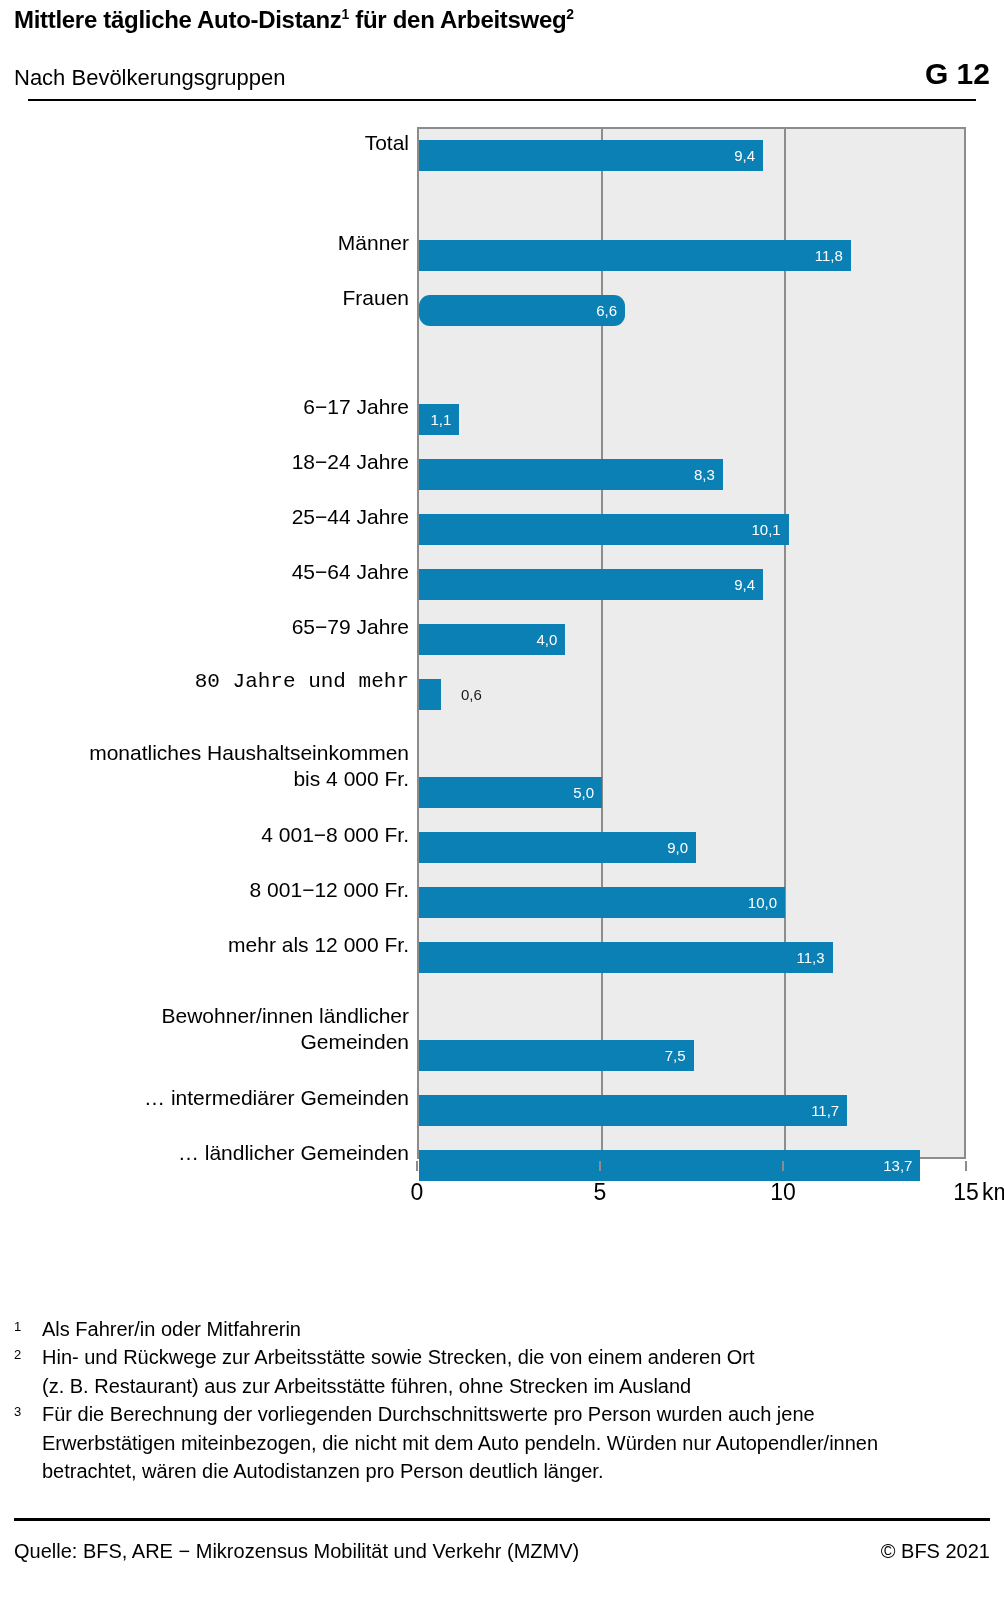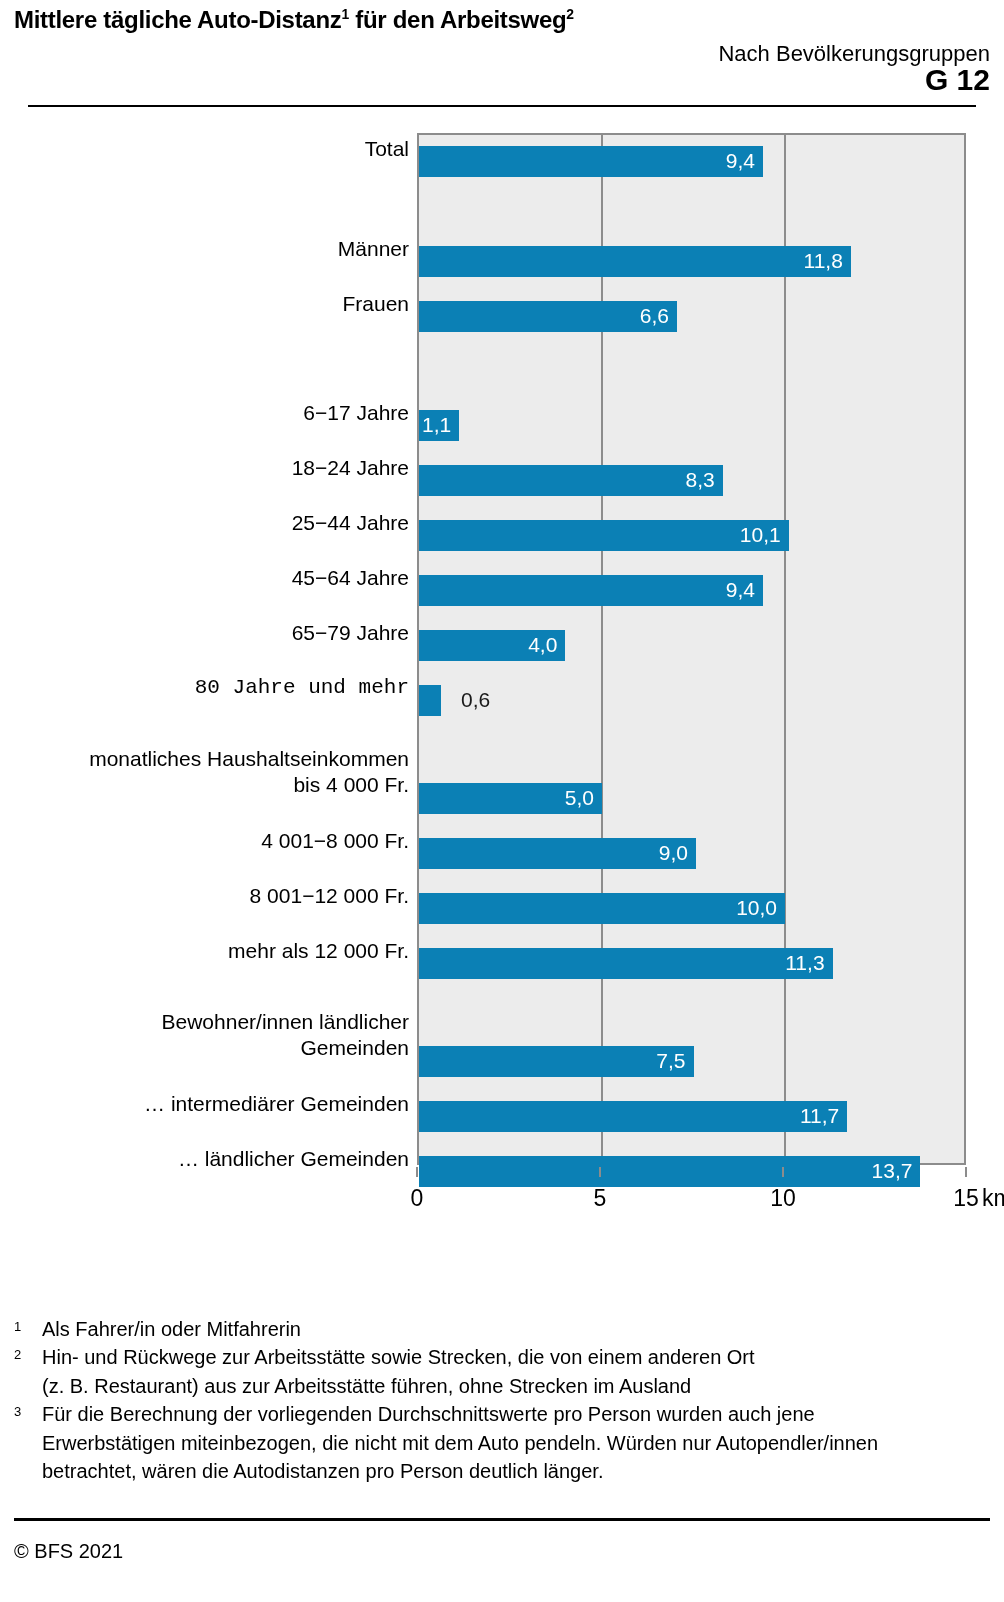"Nach Bevölkerungsgruppen" .subrow { flex-direction: column -> none; margin-top: 8px -> 24px }
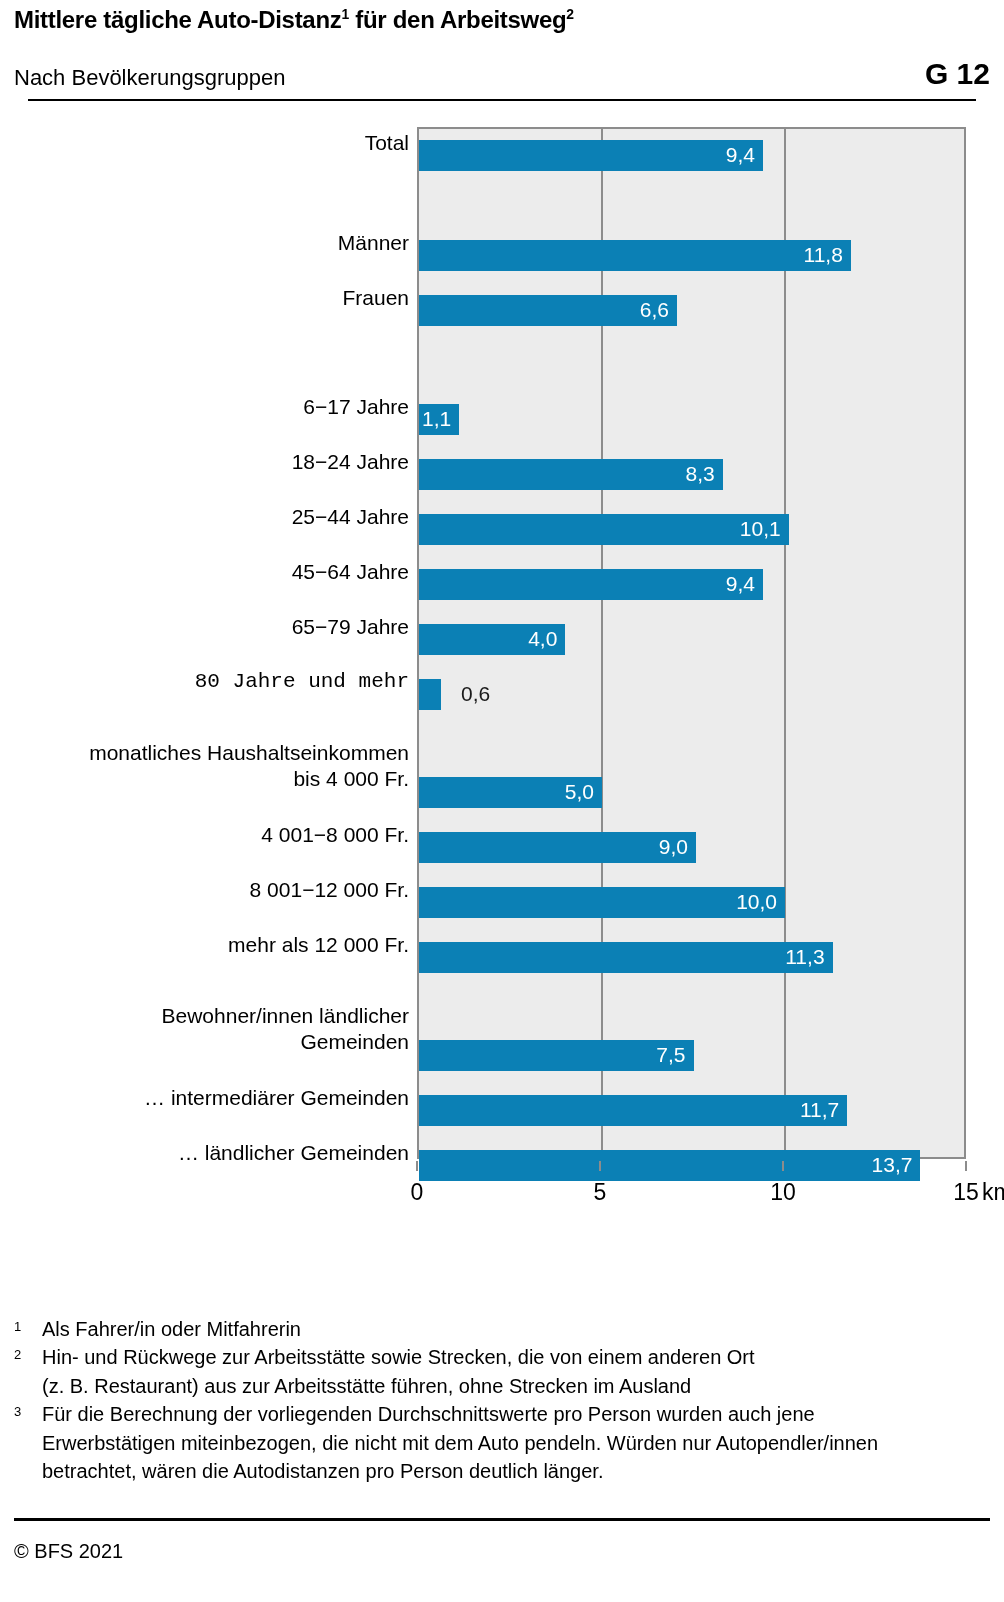"9,4" .bar .vlabel { font-size: 21px -> 15px }
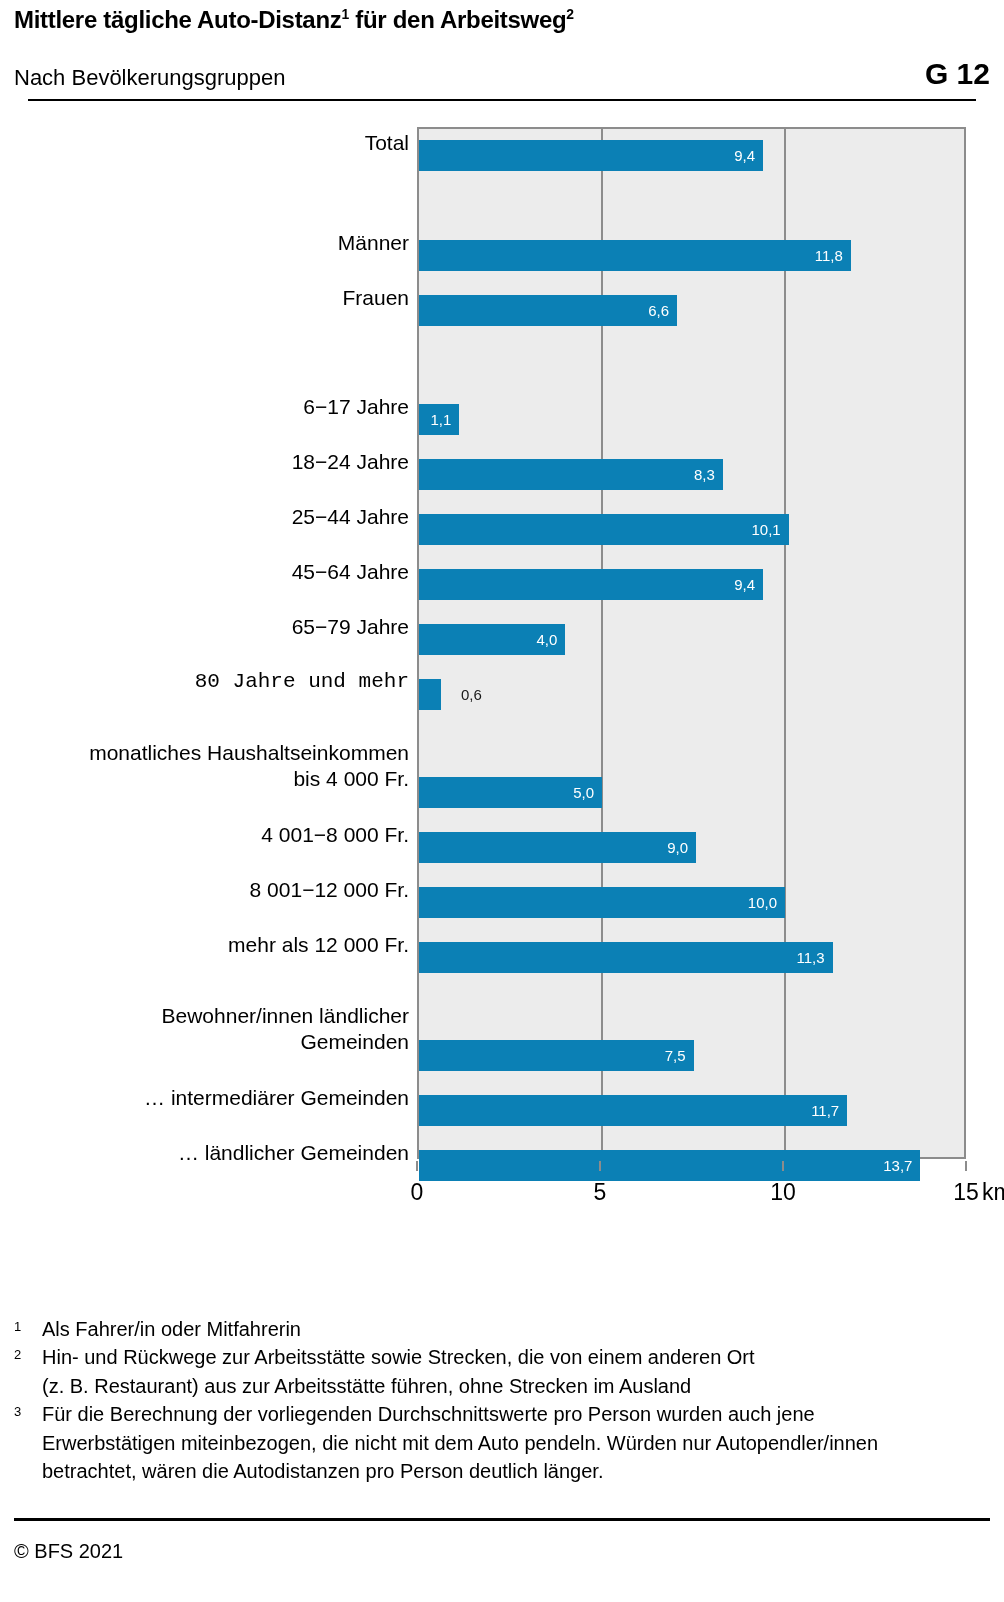"6,6" div.bar { border-radius: none -> 11px; width: 258px -> 206px }
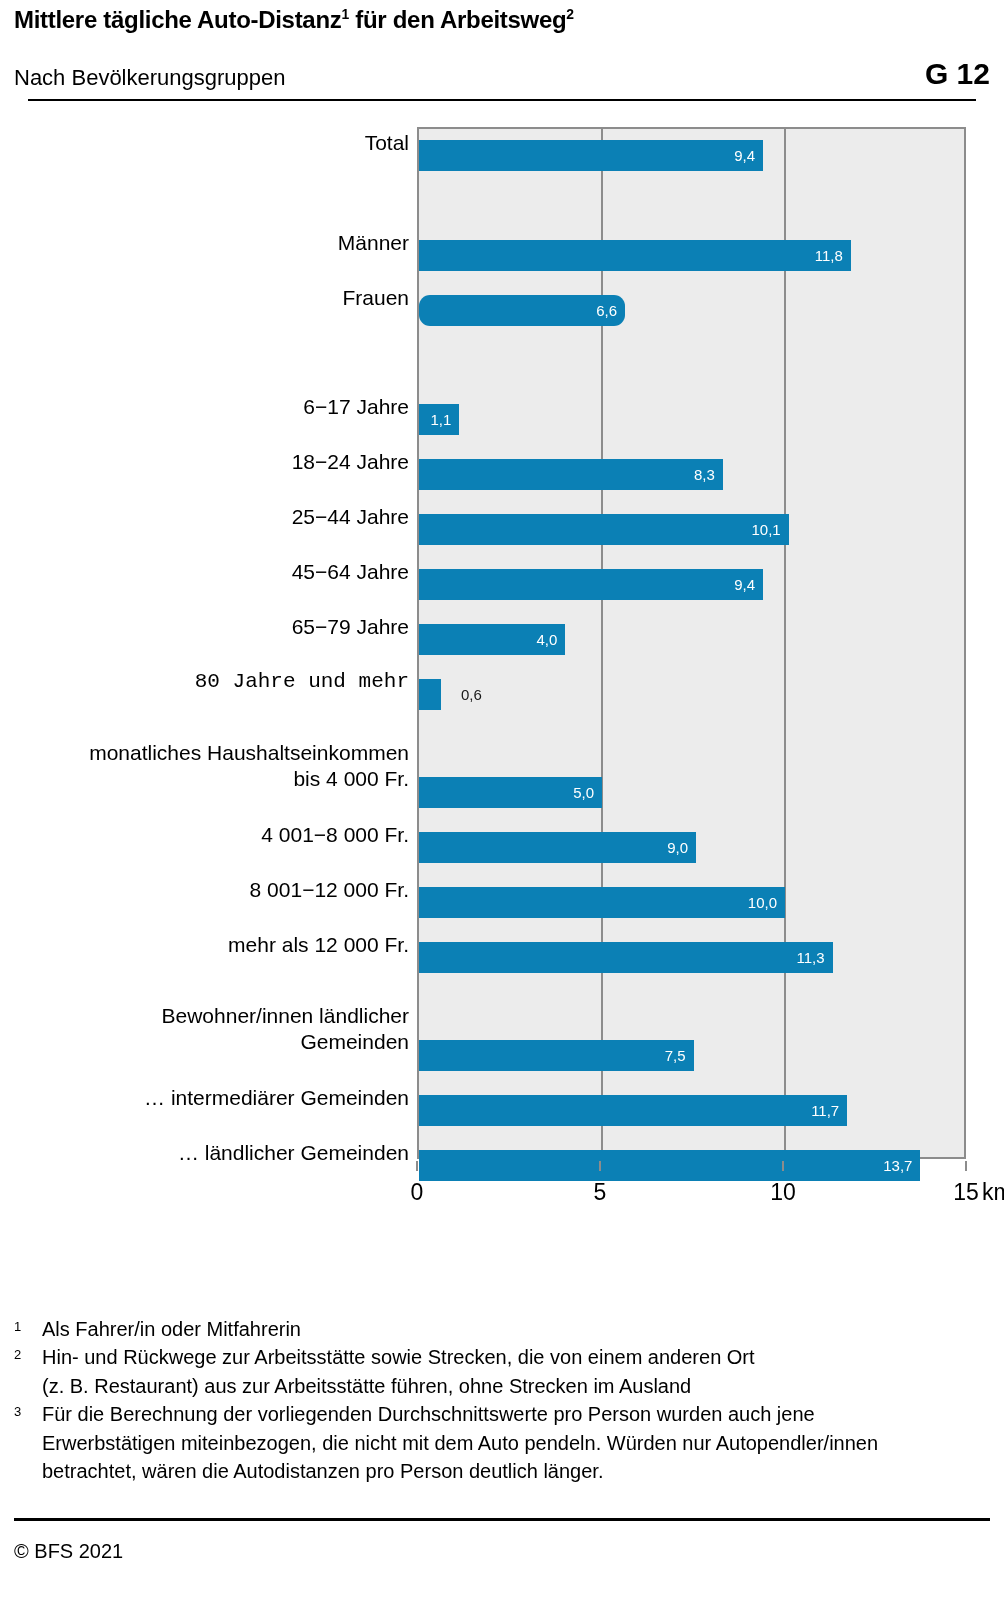"Quelle: BFS, ARE − Mikrozensus" div { html: none -> <div>Quelle: BFS, ARE − Mikrozensus Mobilität und Verkehr (MZMV)</div> }
